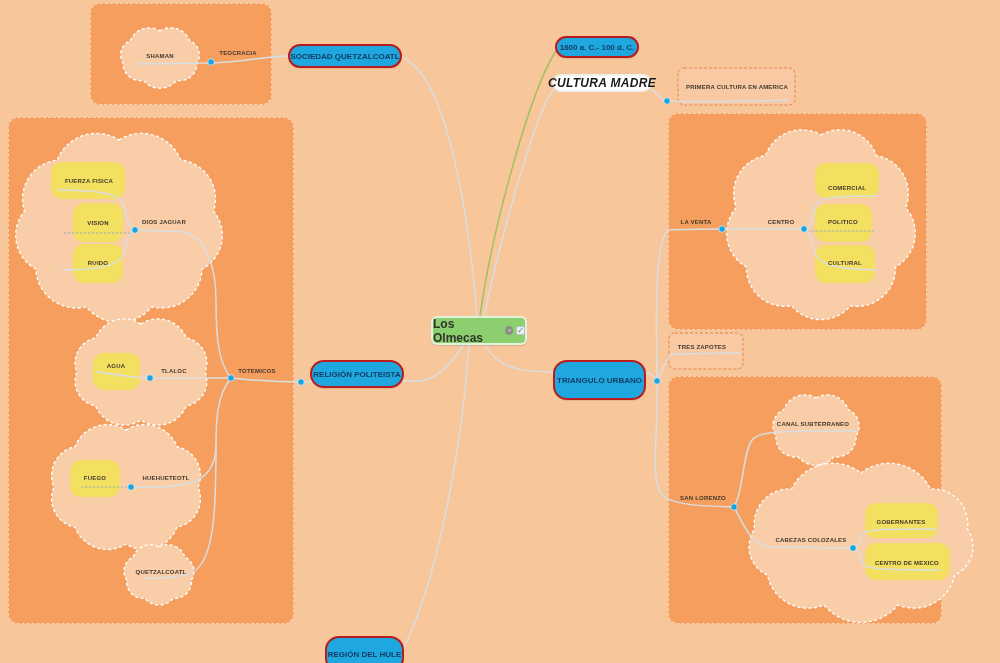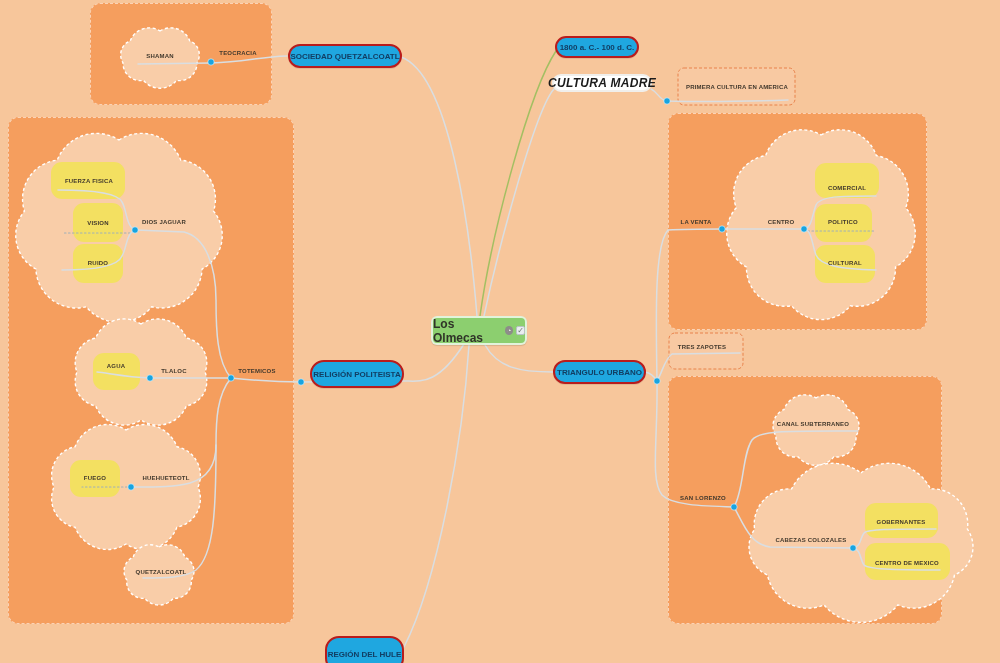"TRIANGULO URBANO" div.pill { height: 24px -> 40px }
